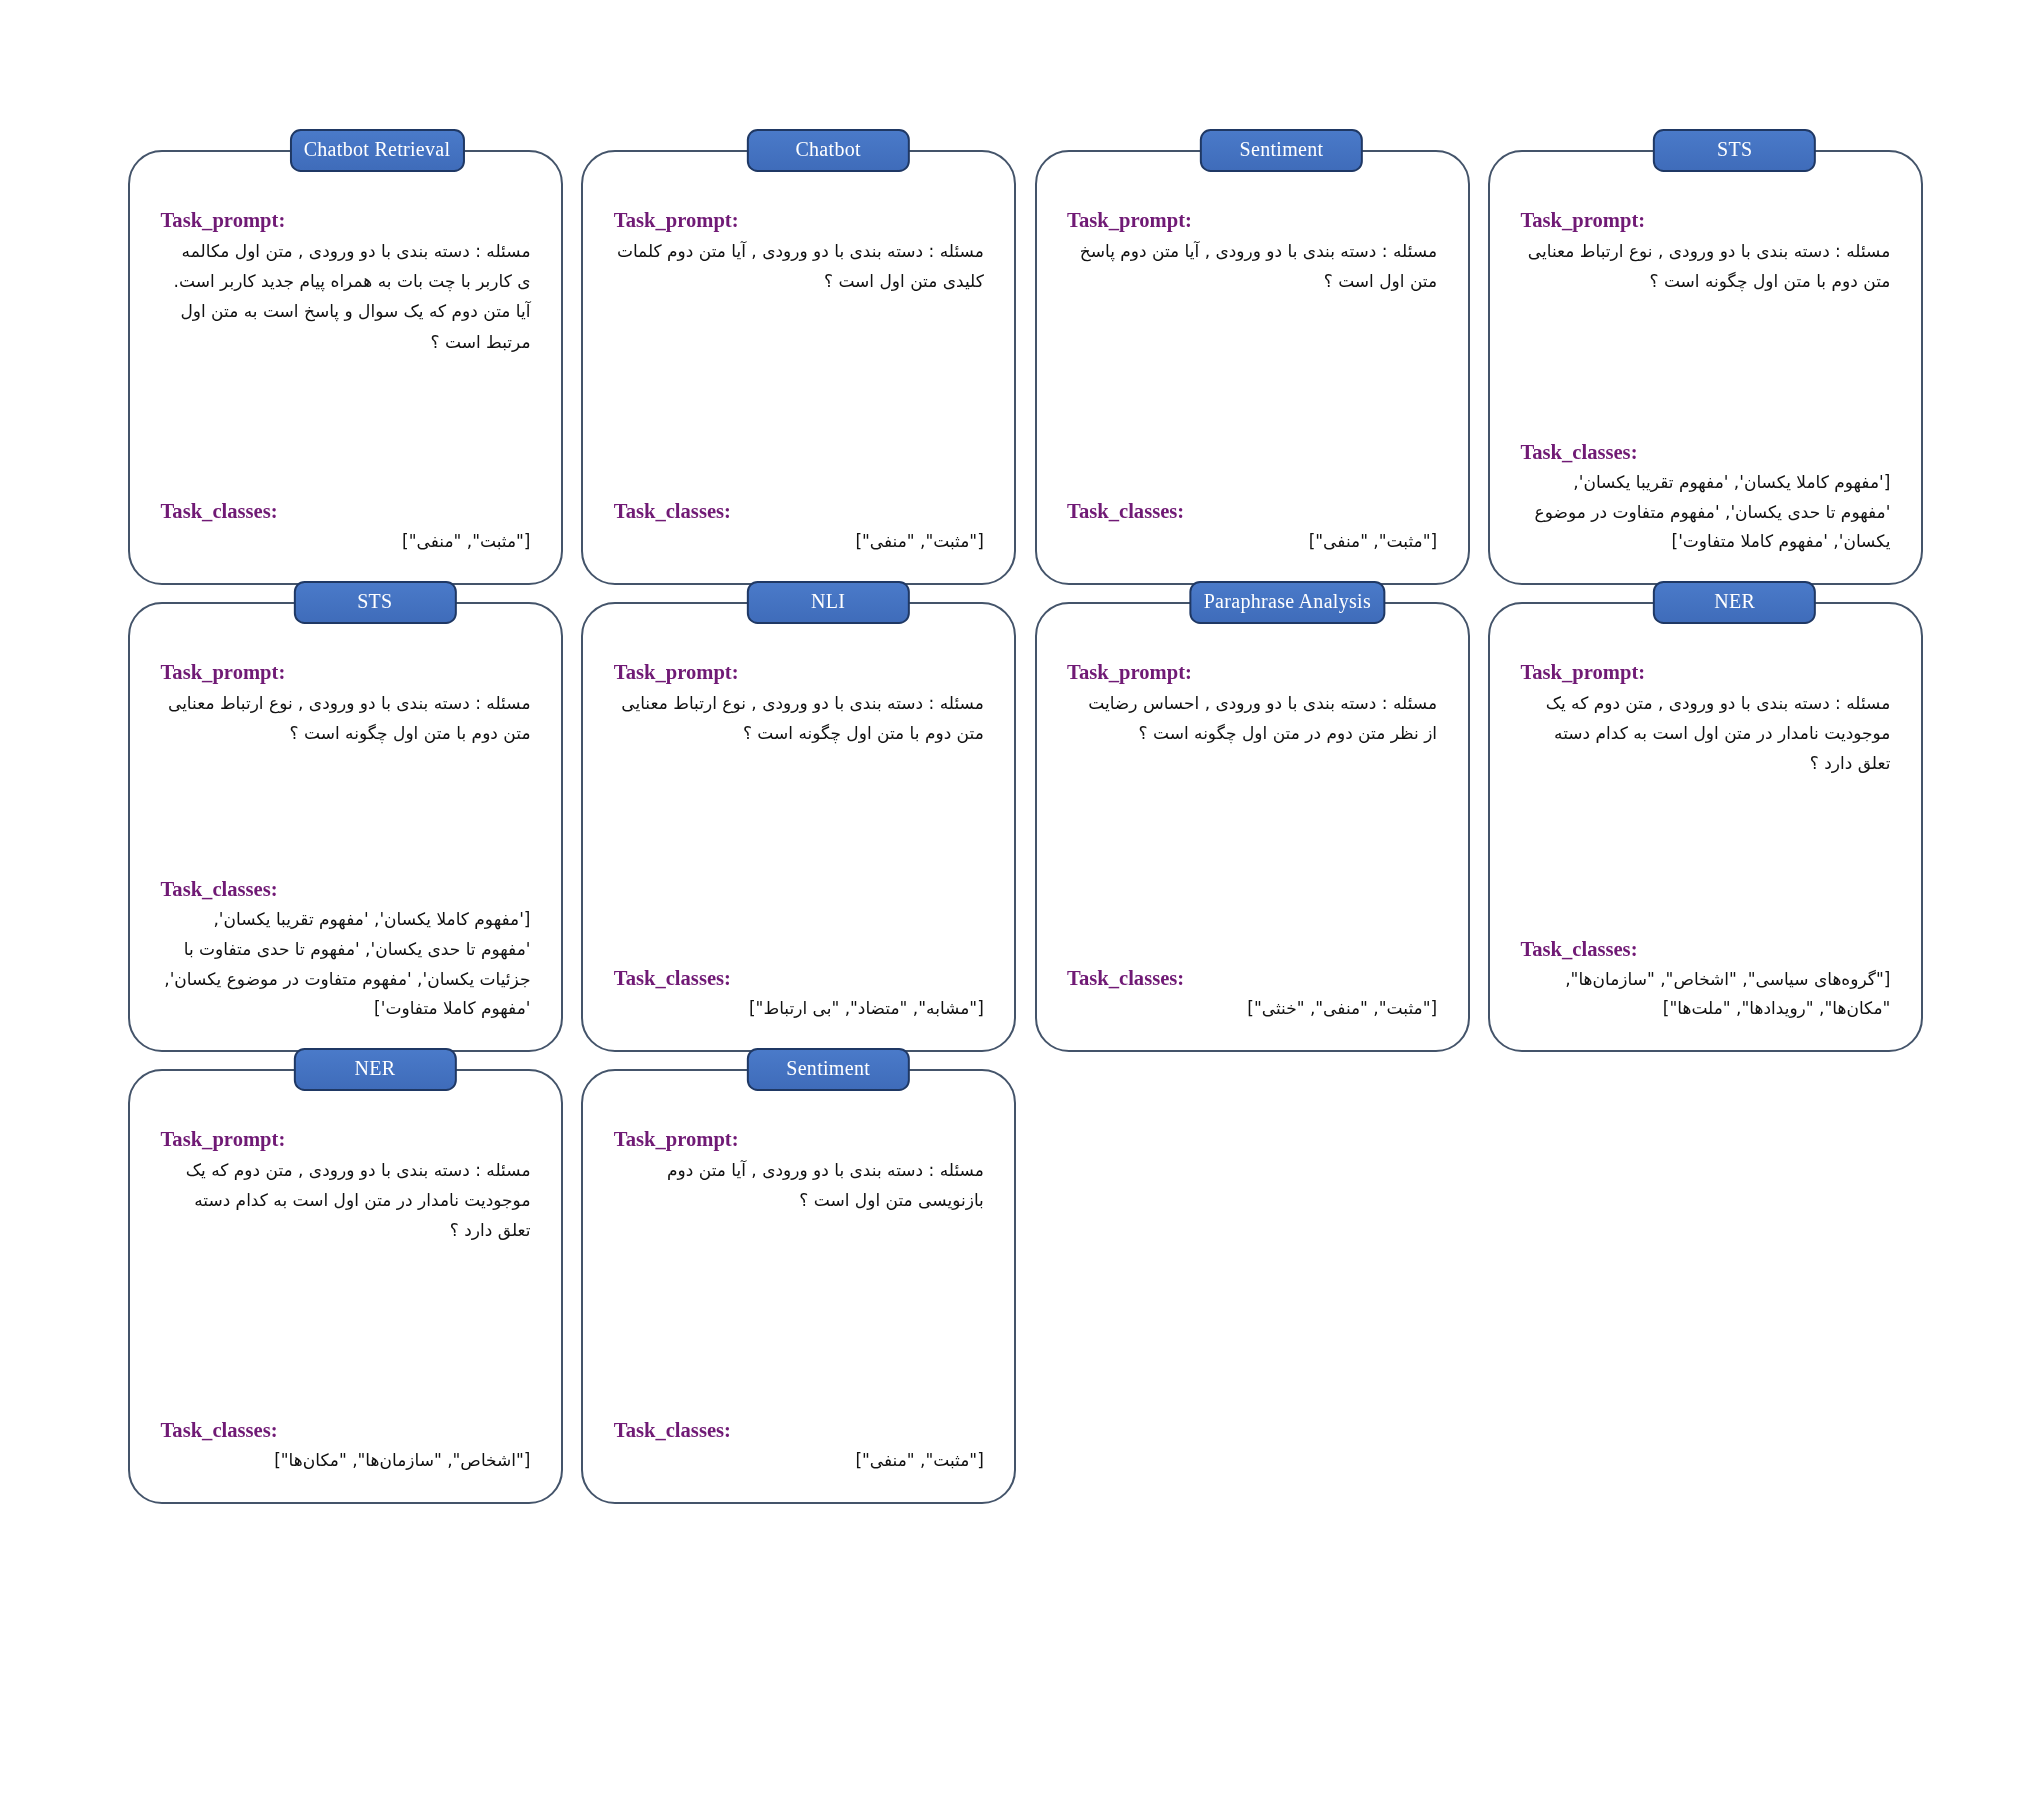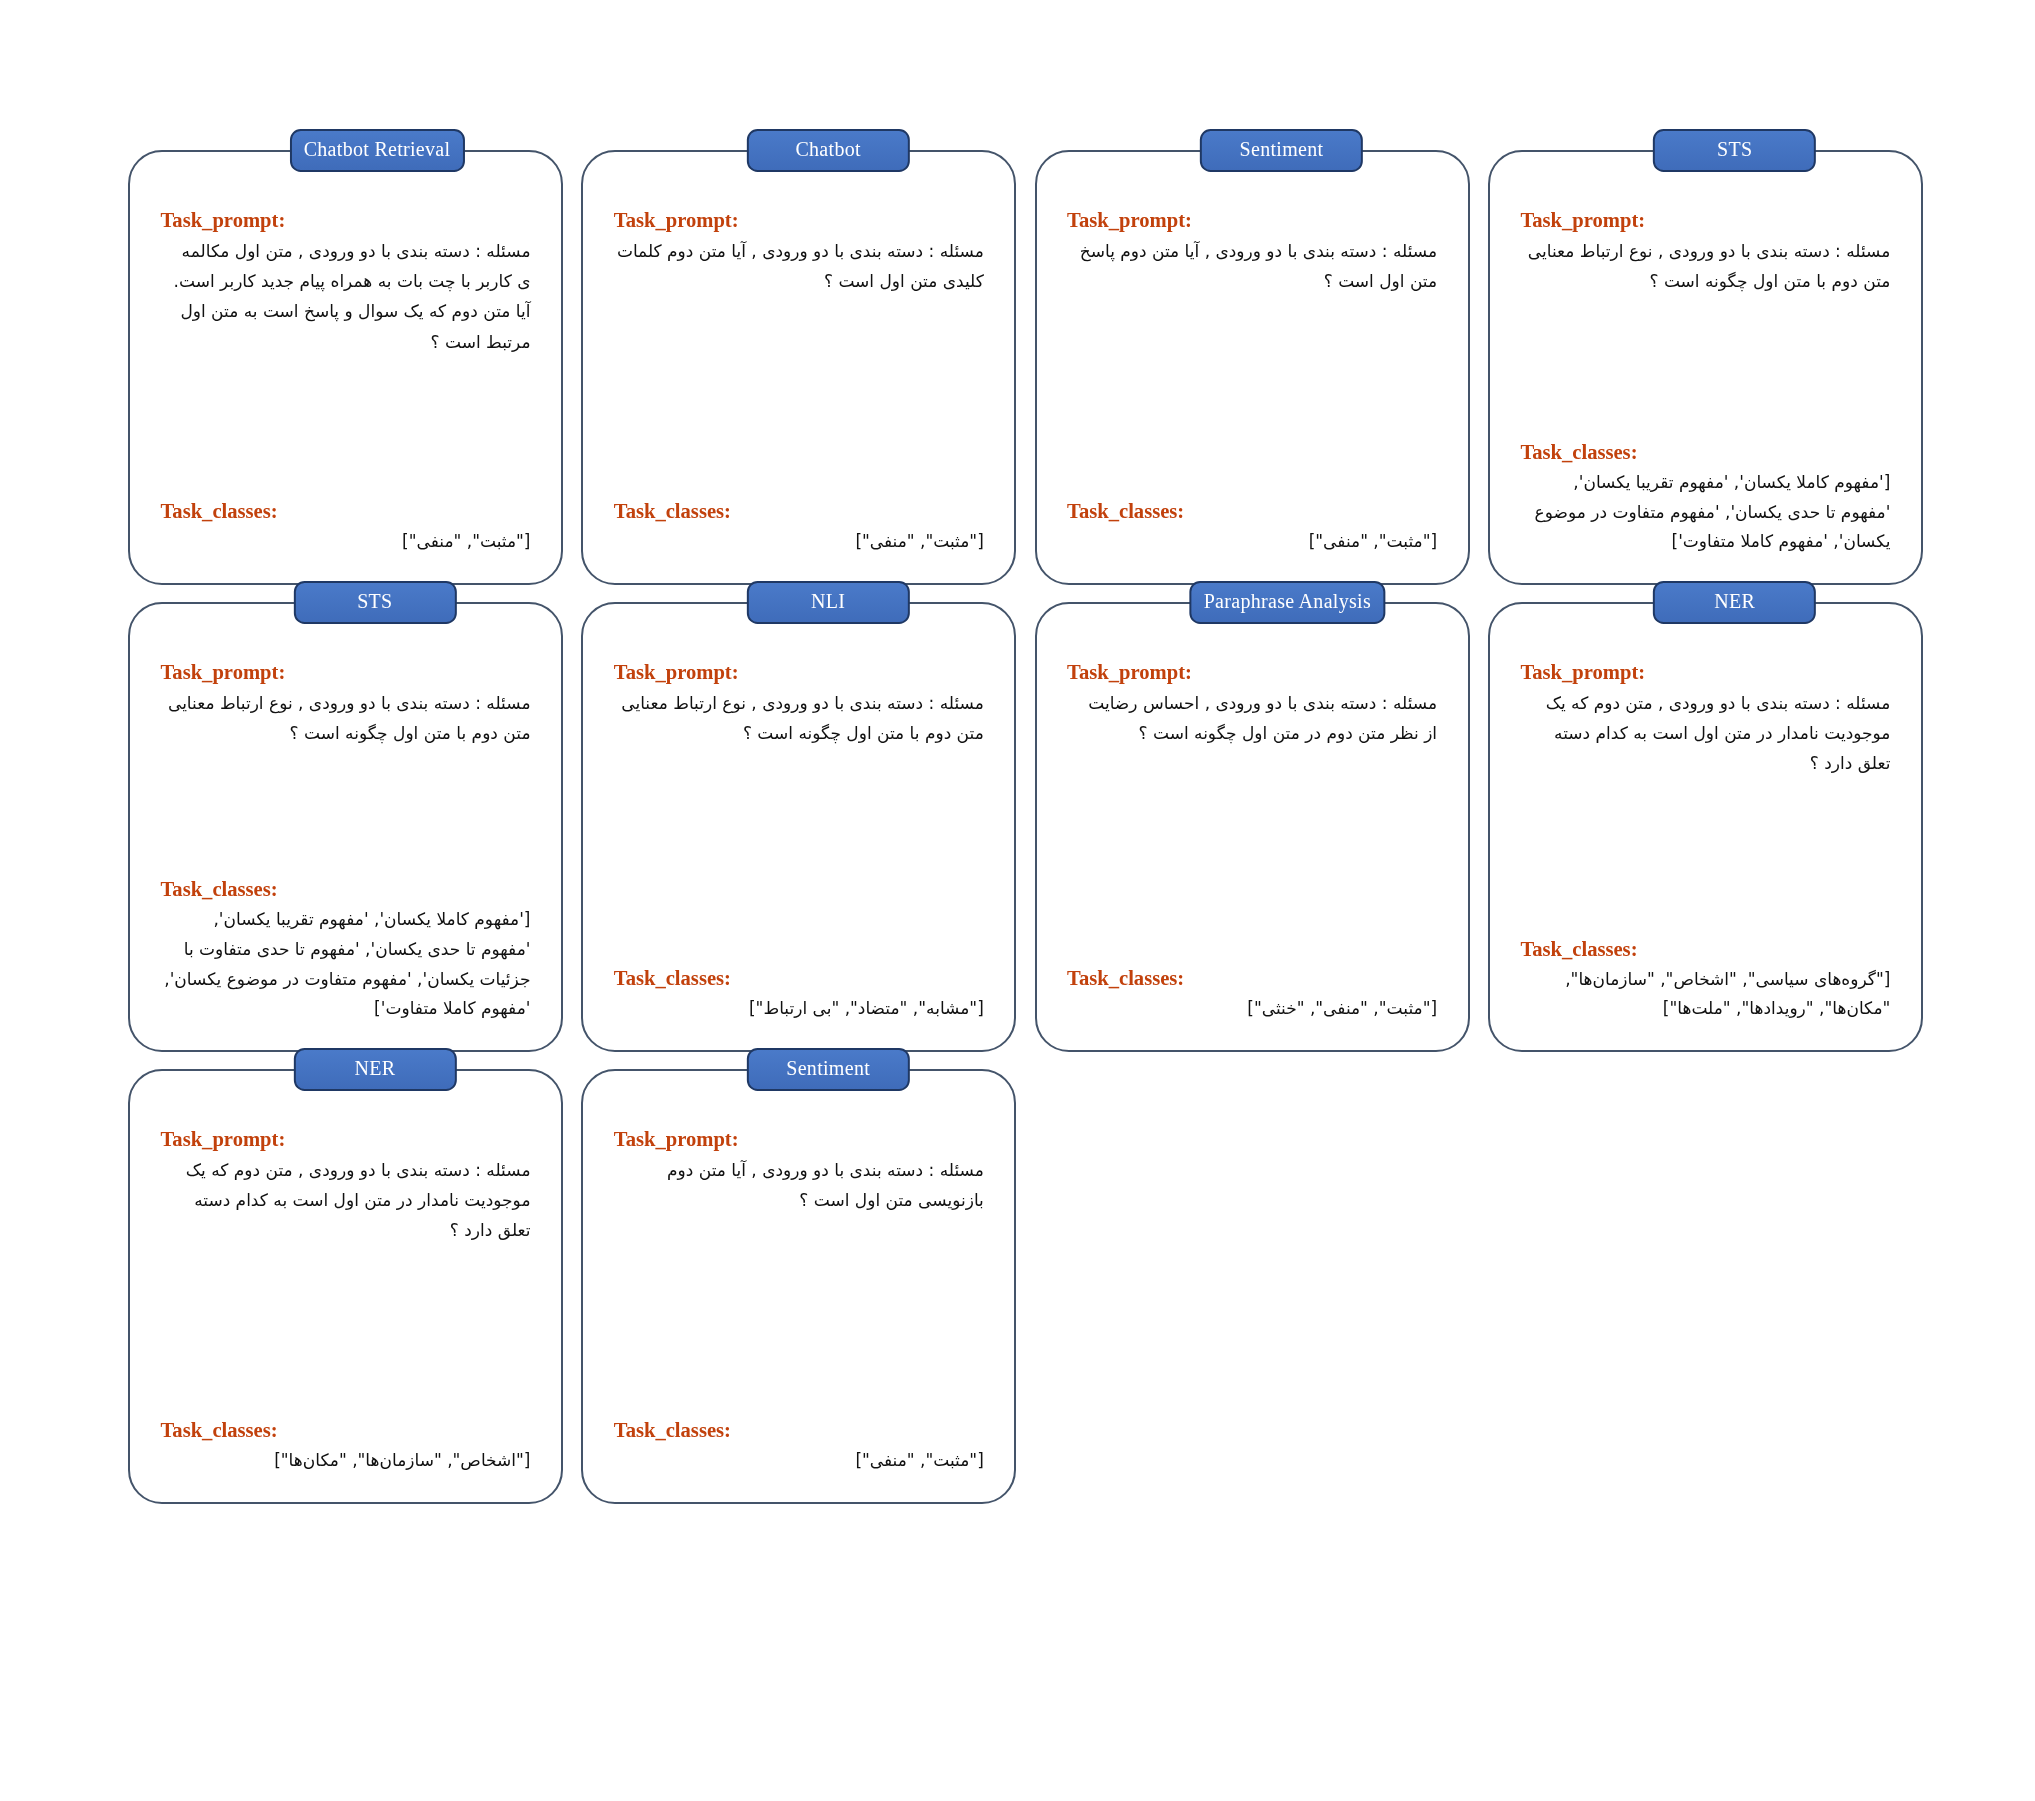"Task_prompt:" .section-label { color: #c2410c -> #701a75 }
